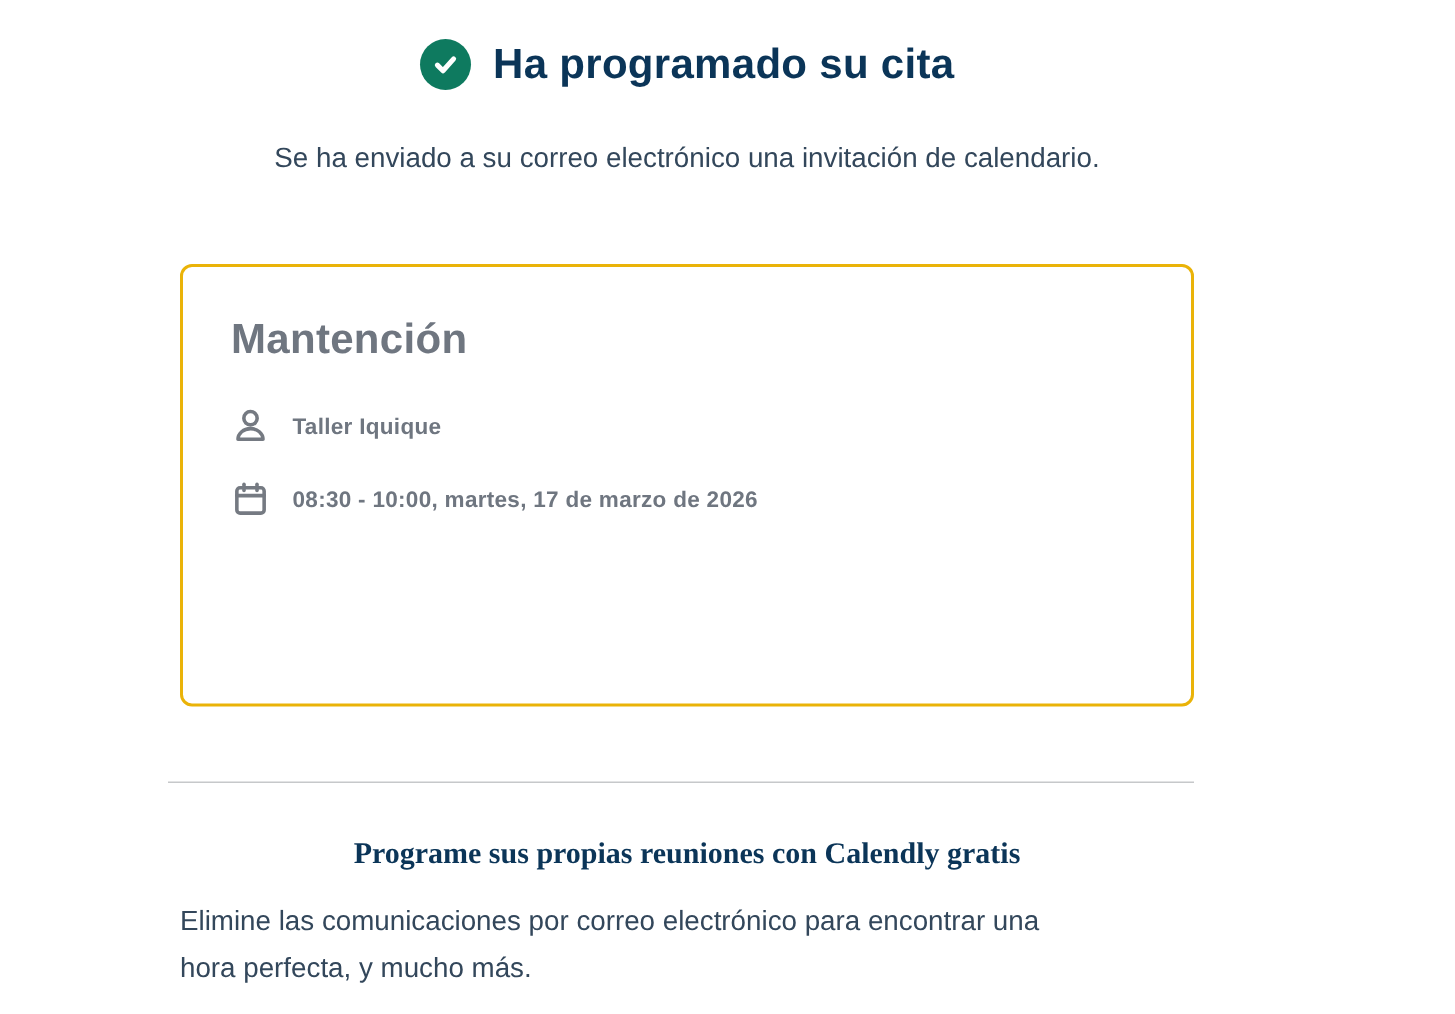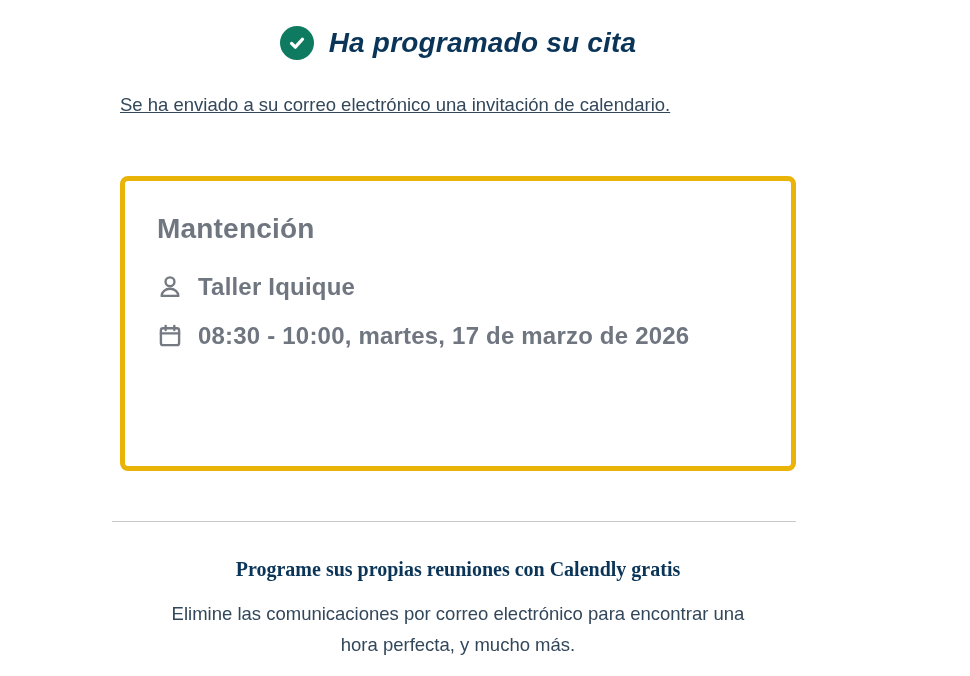"Ha programado su cita" h1.page-title { font-style: italic -> none }
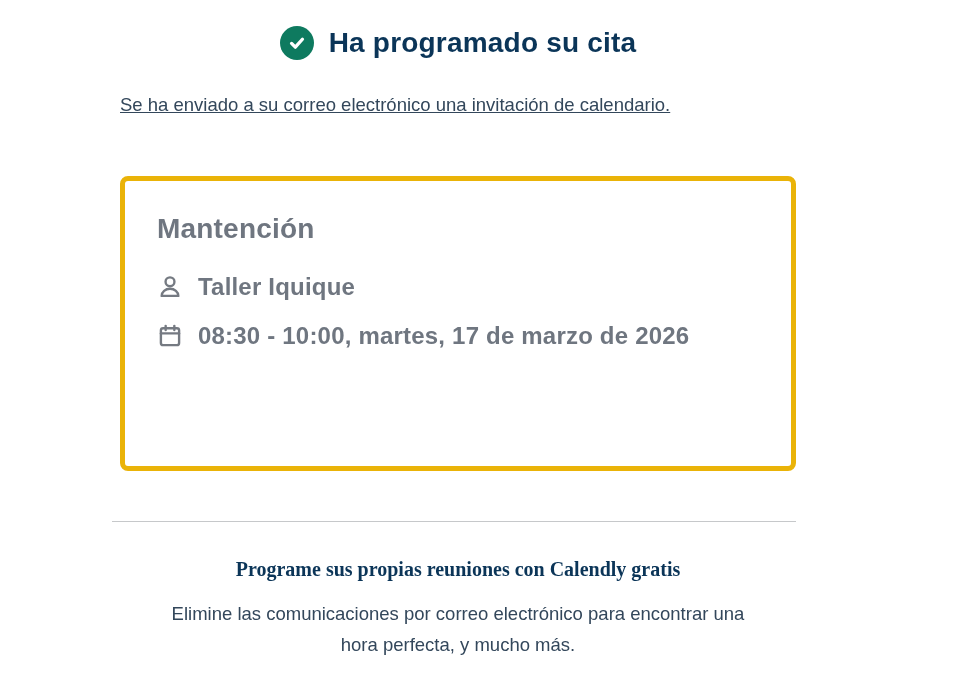"Se ha enviado a su" .subtitle { text-align: none -> center; text-decoration: underline -> none }
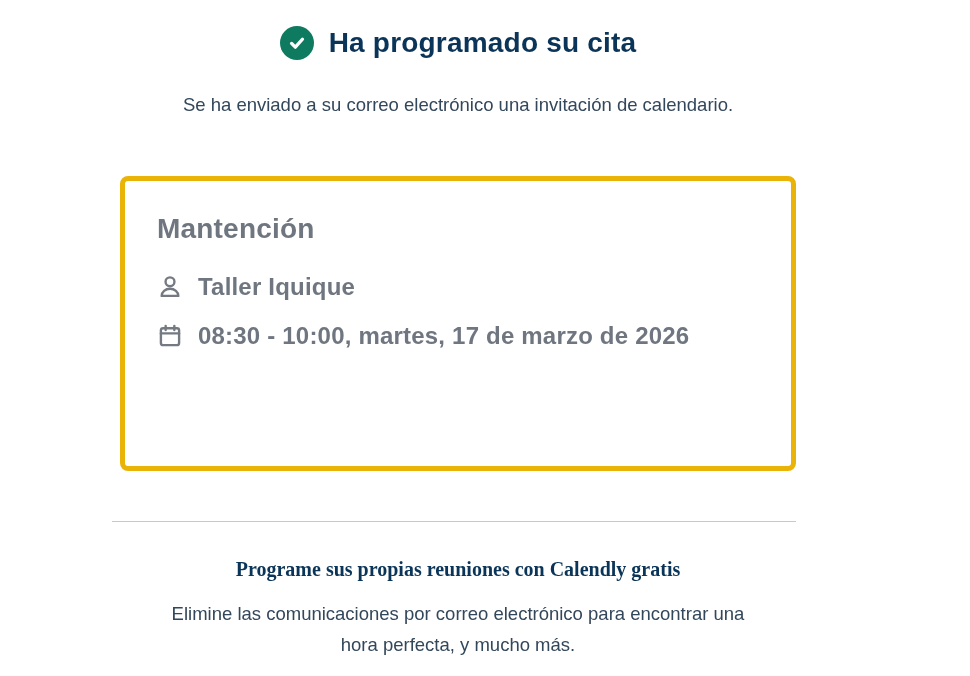"Mantención" .card { border: 5px solid #eab308 -> 2px solid #eab308 }
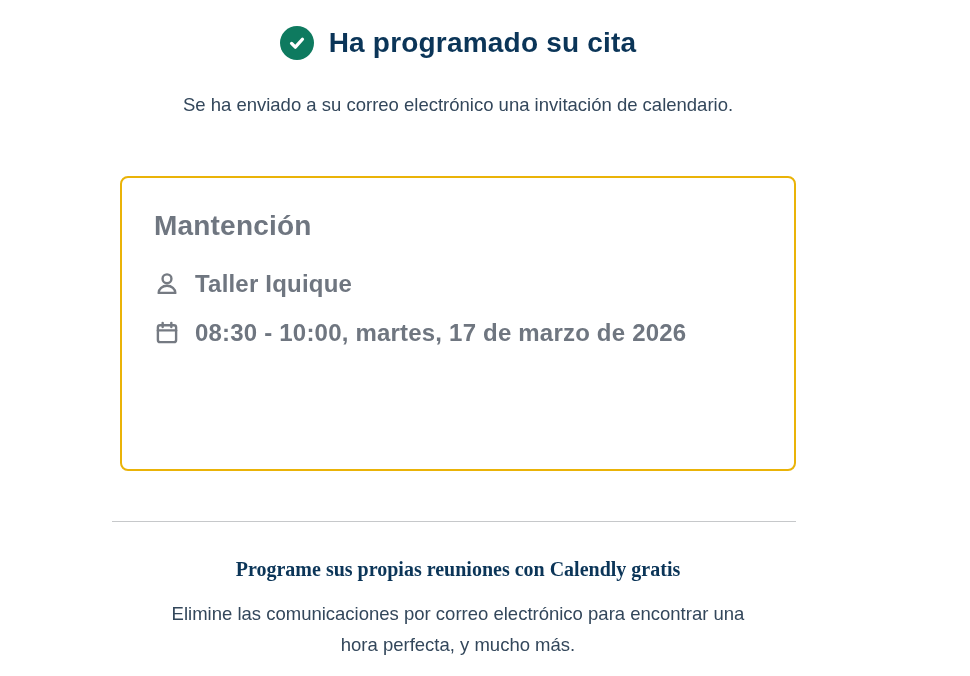"Taller Iquique" .row .row-text { font-size: 24px -> 15px }
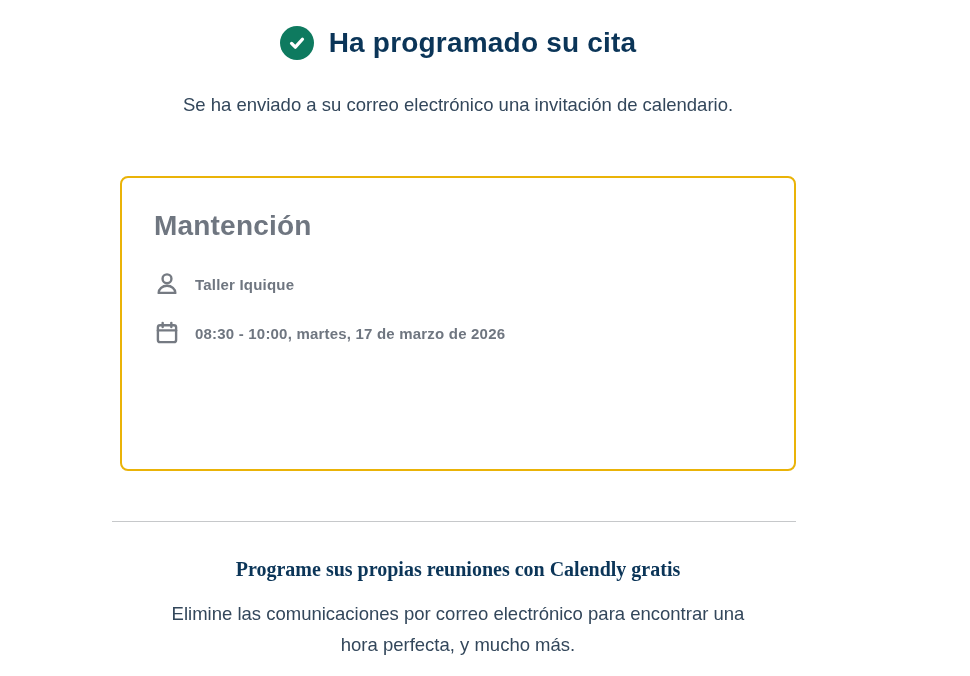"Elimine las comunicaciones por correo" .promo-body { text-align: center -> left }
